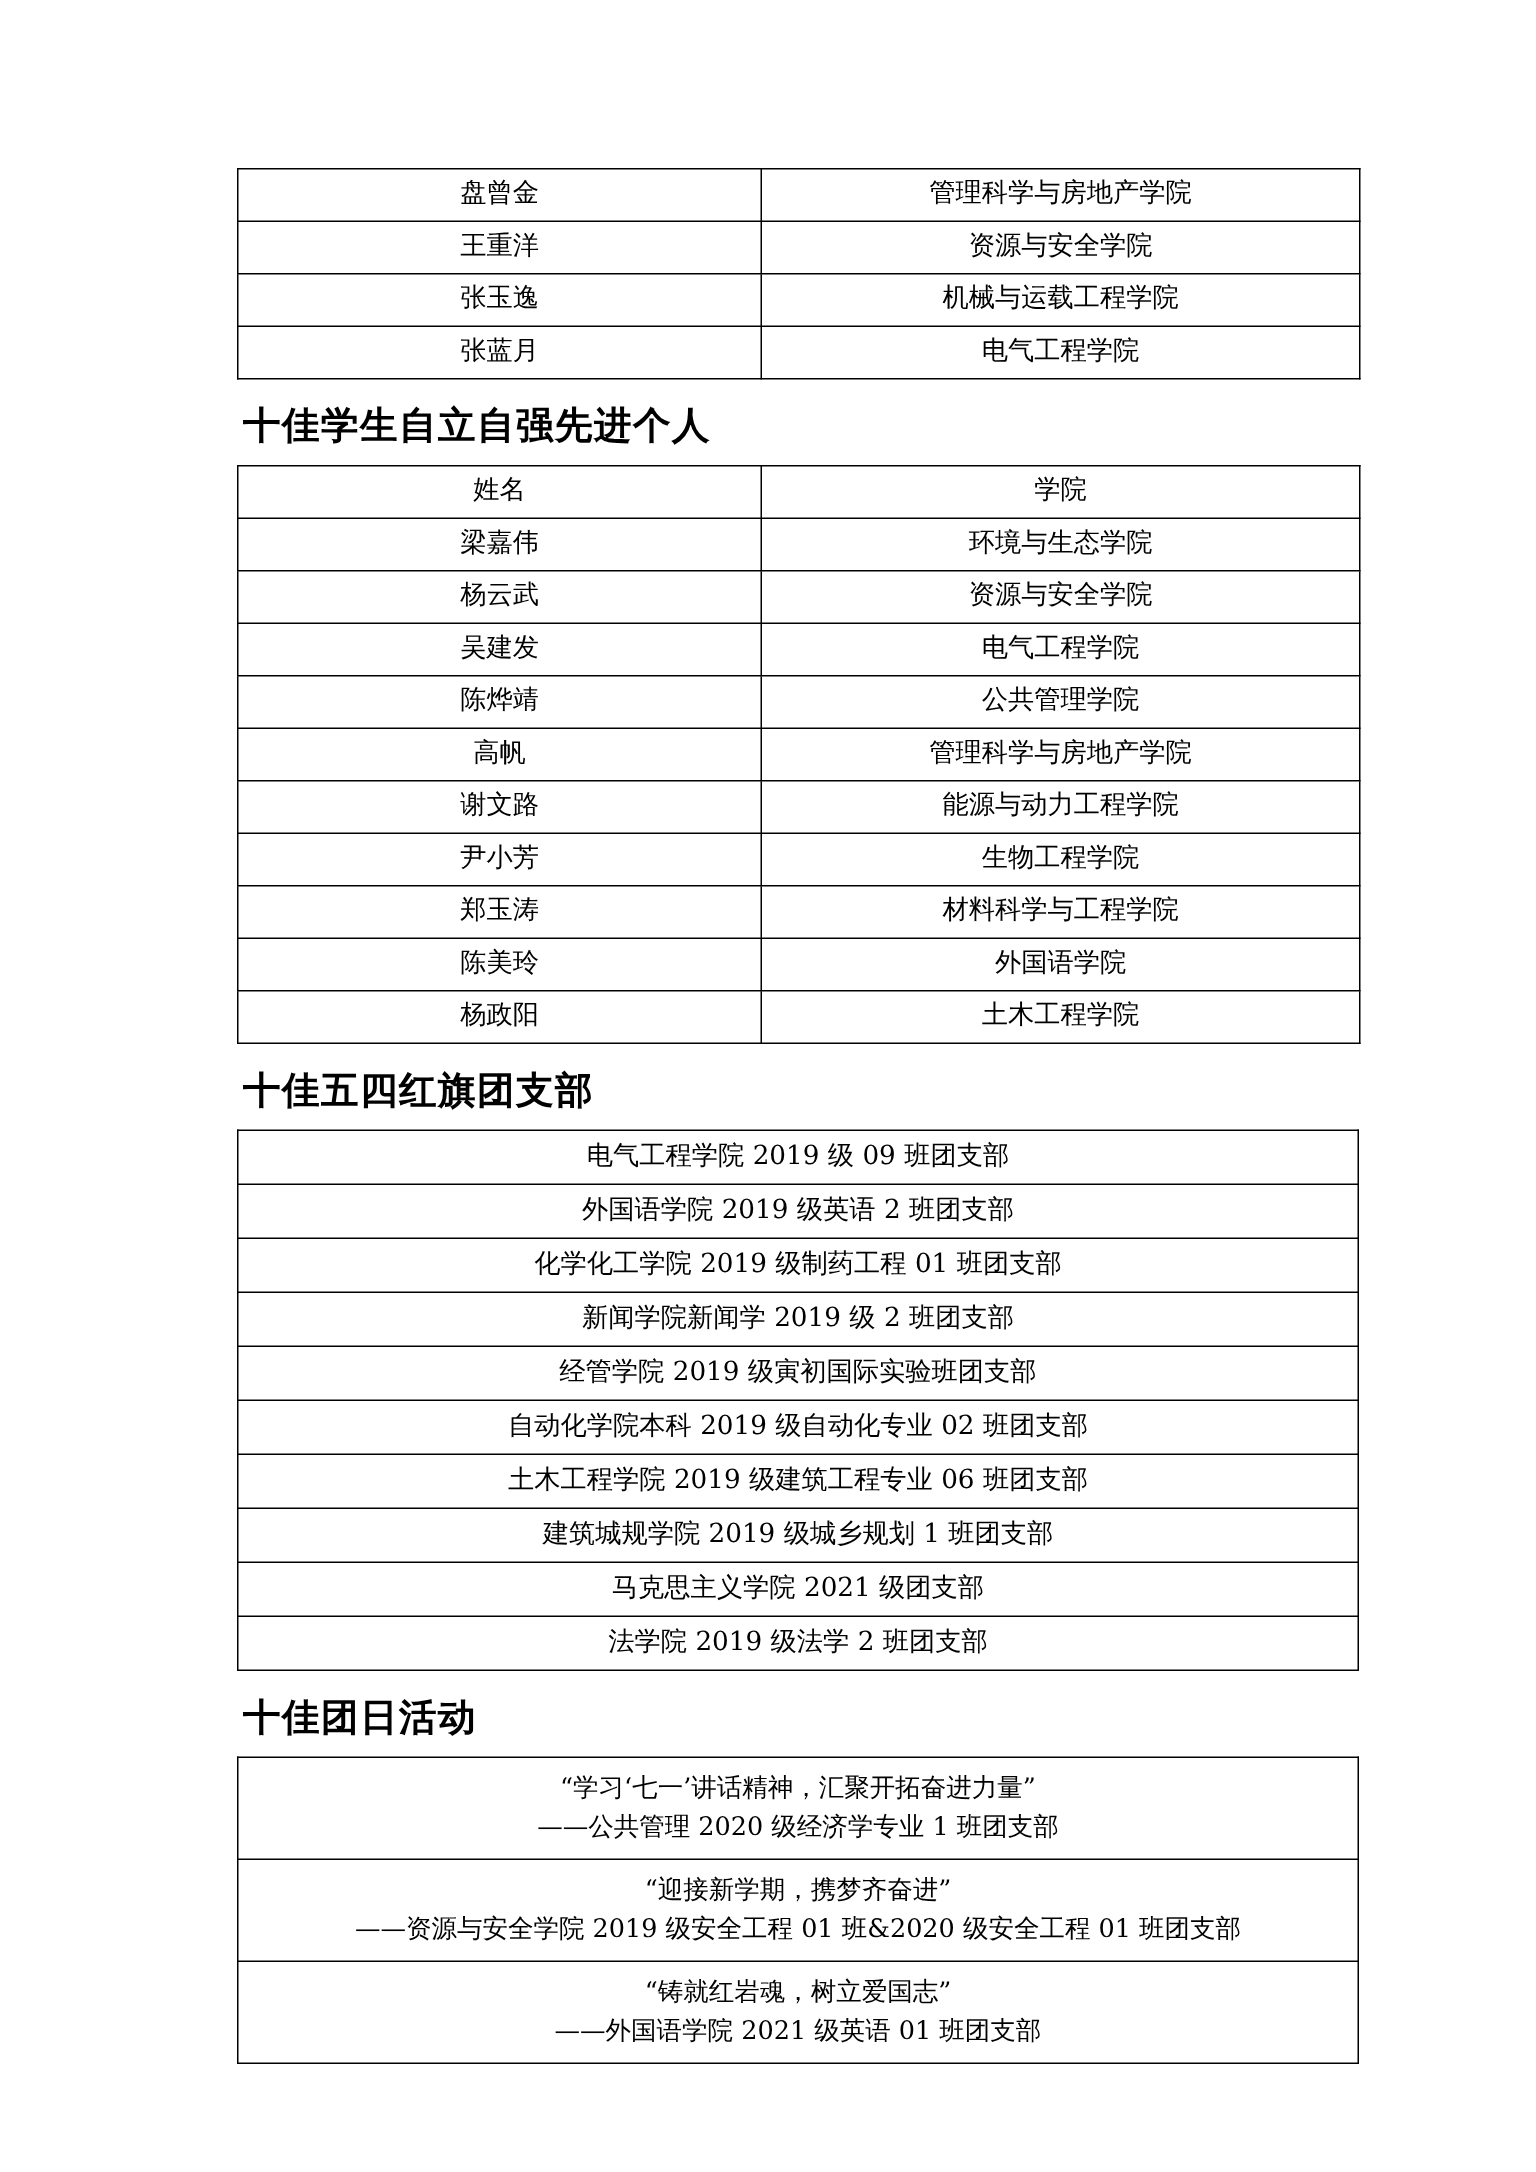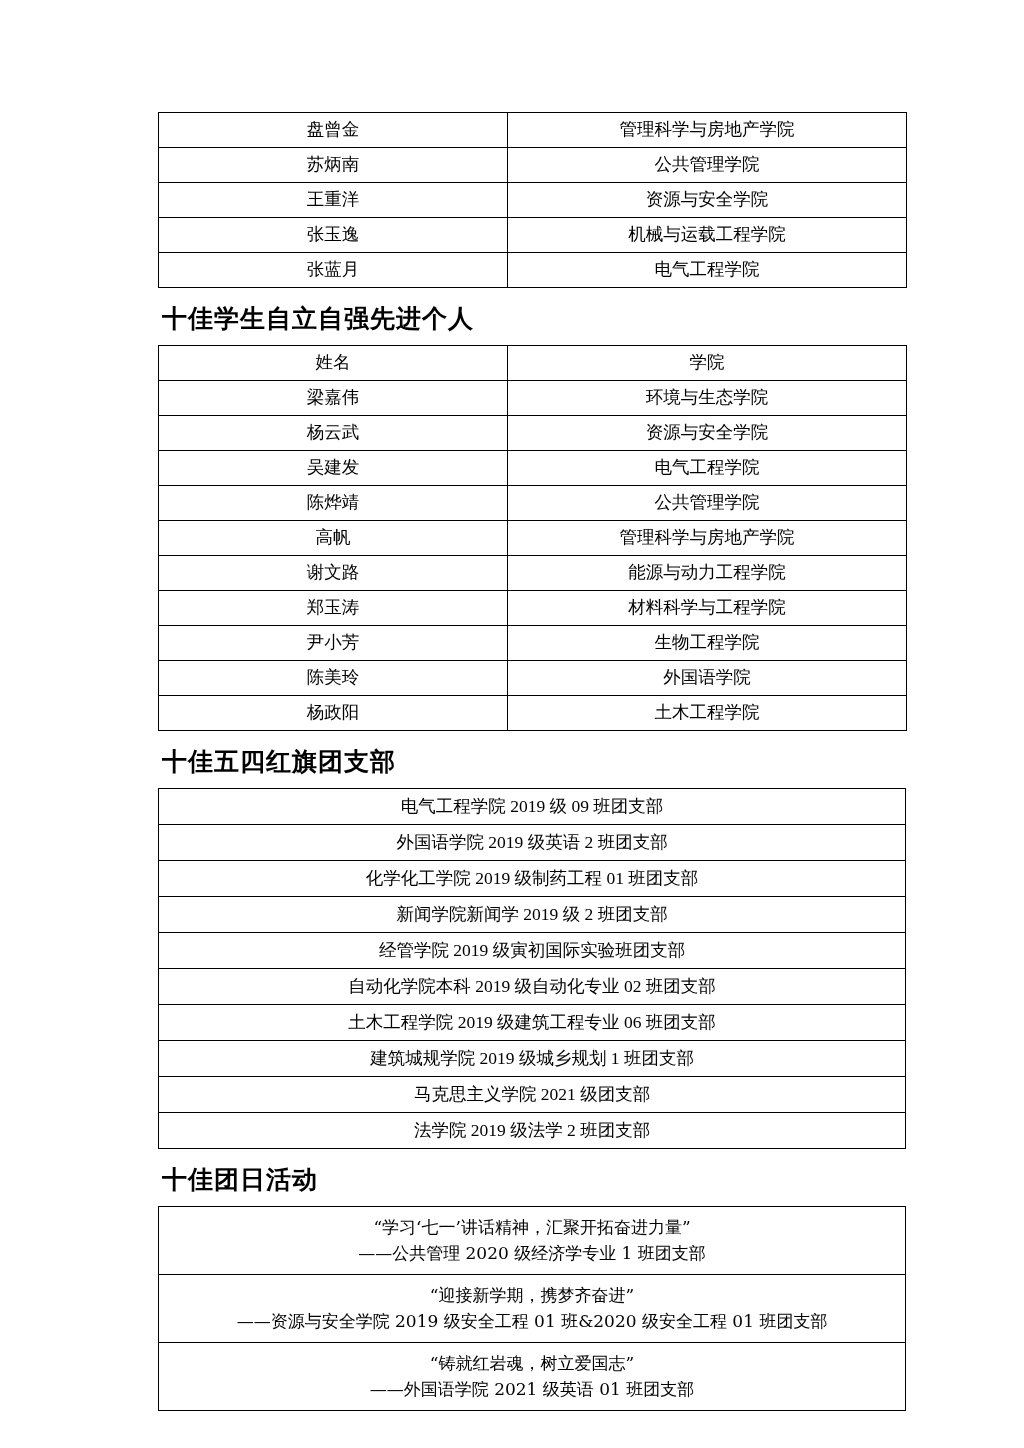"苏炳南" tr { html: <tr> <td>苏炳南</td> <td>公共管理学院</td> </tr> -> none }
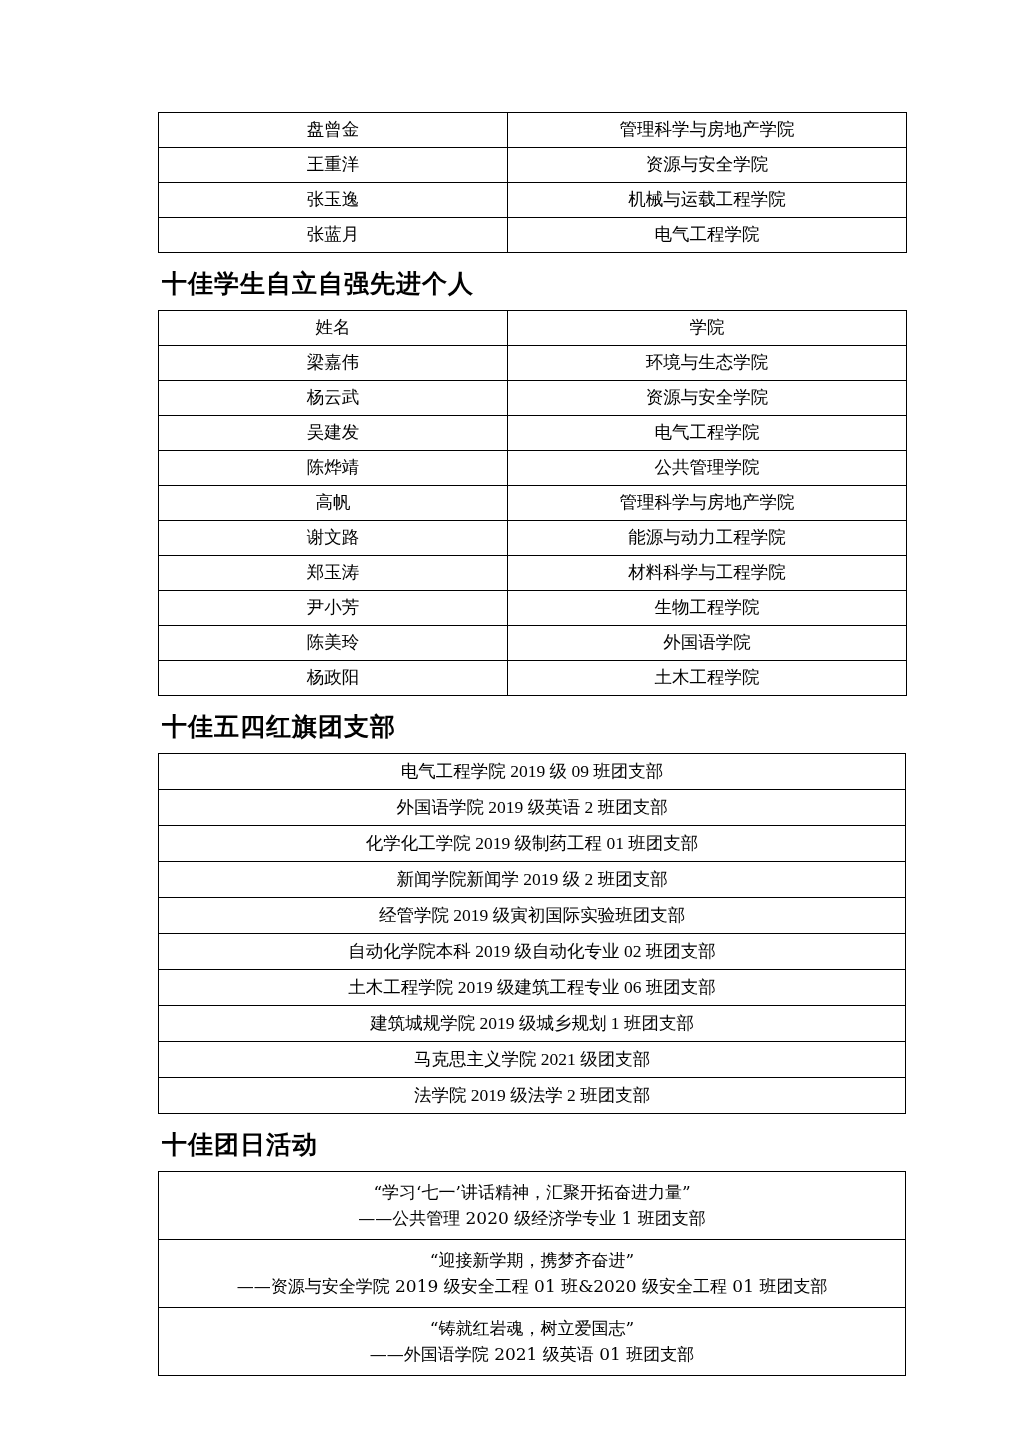"郑玉涛" tr { order: before "尹小芳" -> after "尹小芳" }
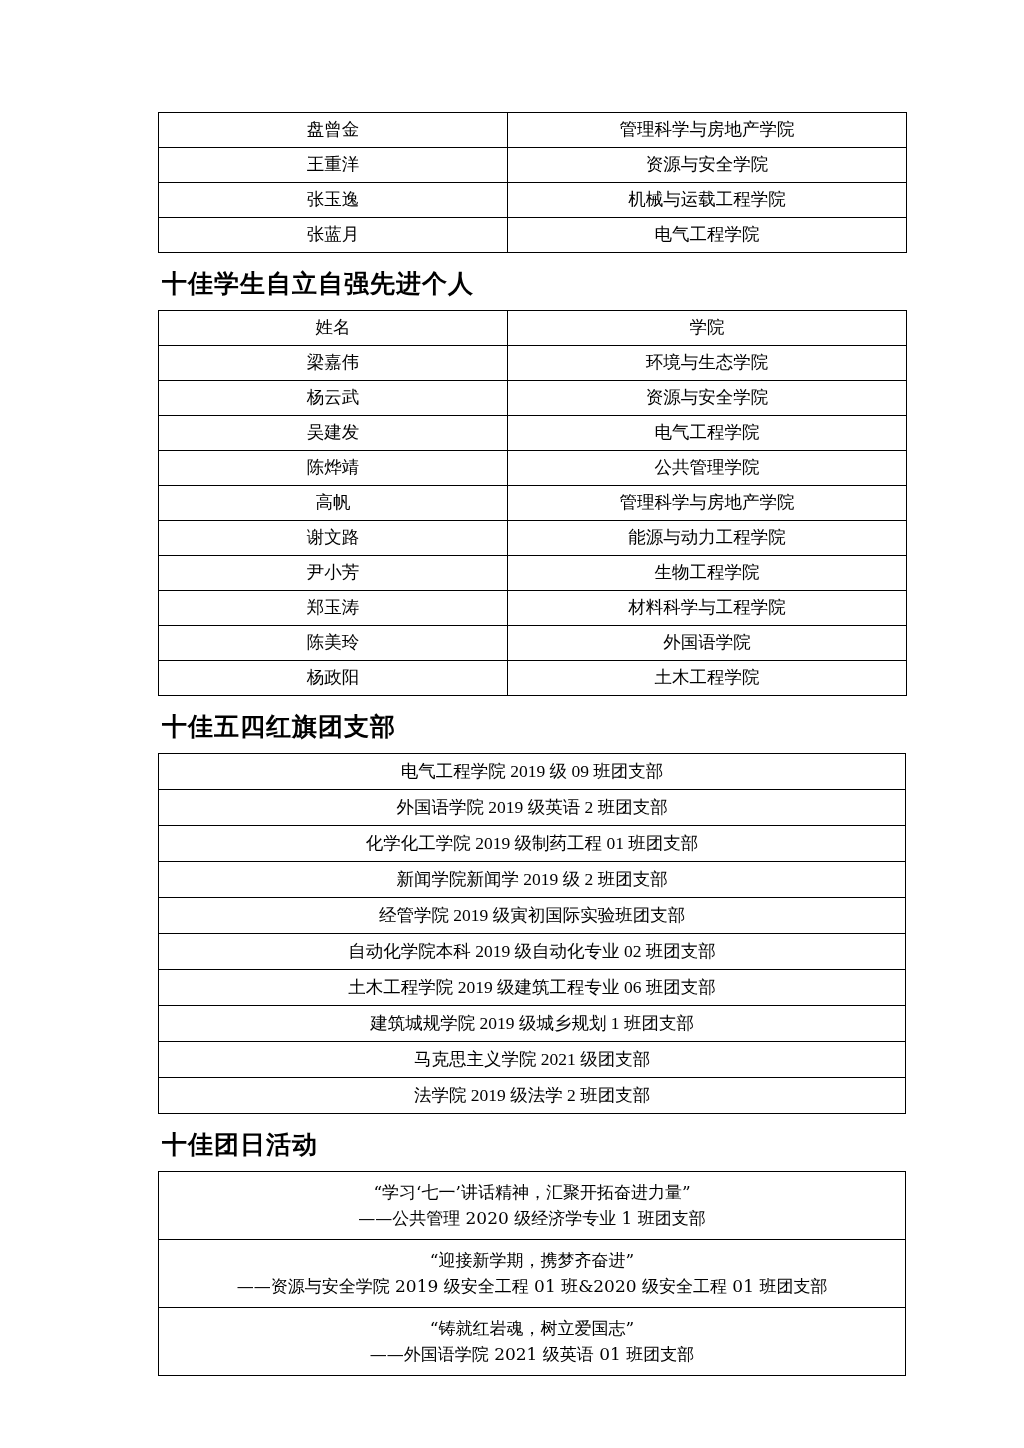"电气工程学院 2019 级 09 班团支部" .single-col td { font-family: Liberation Serif, serif -> none }
